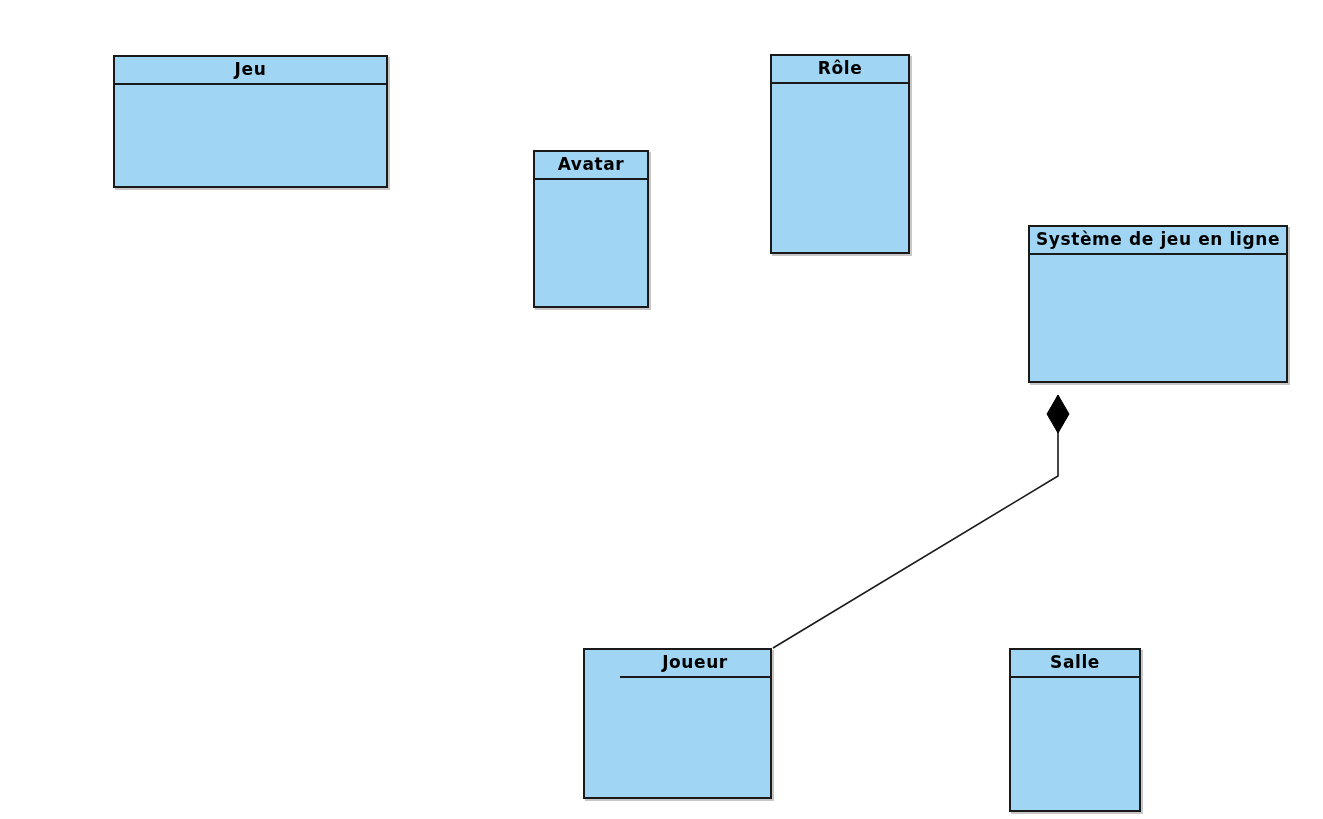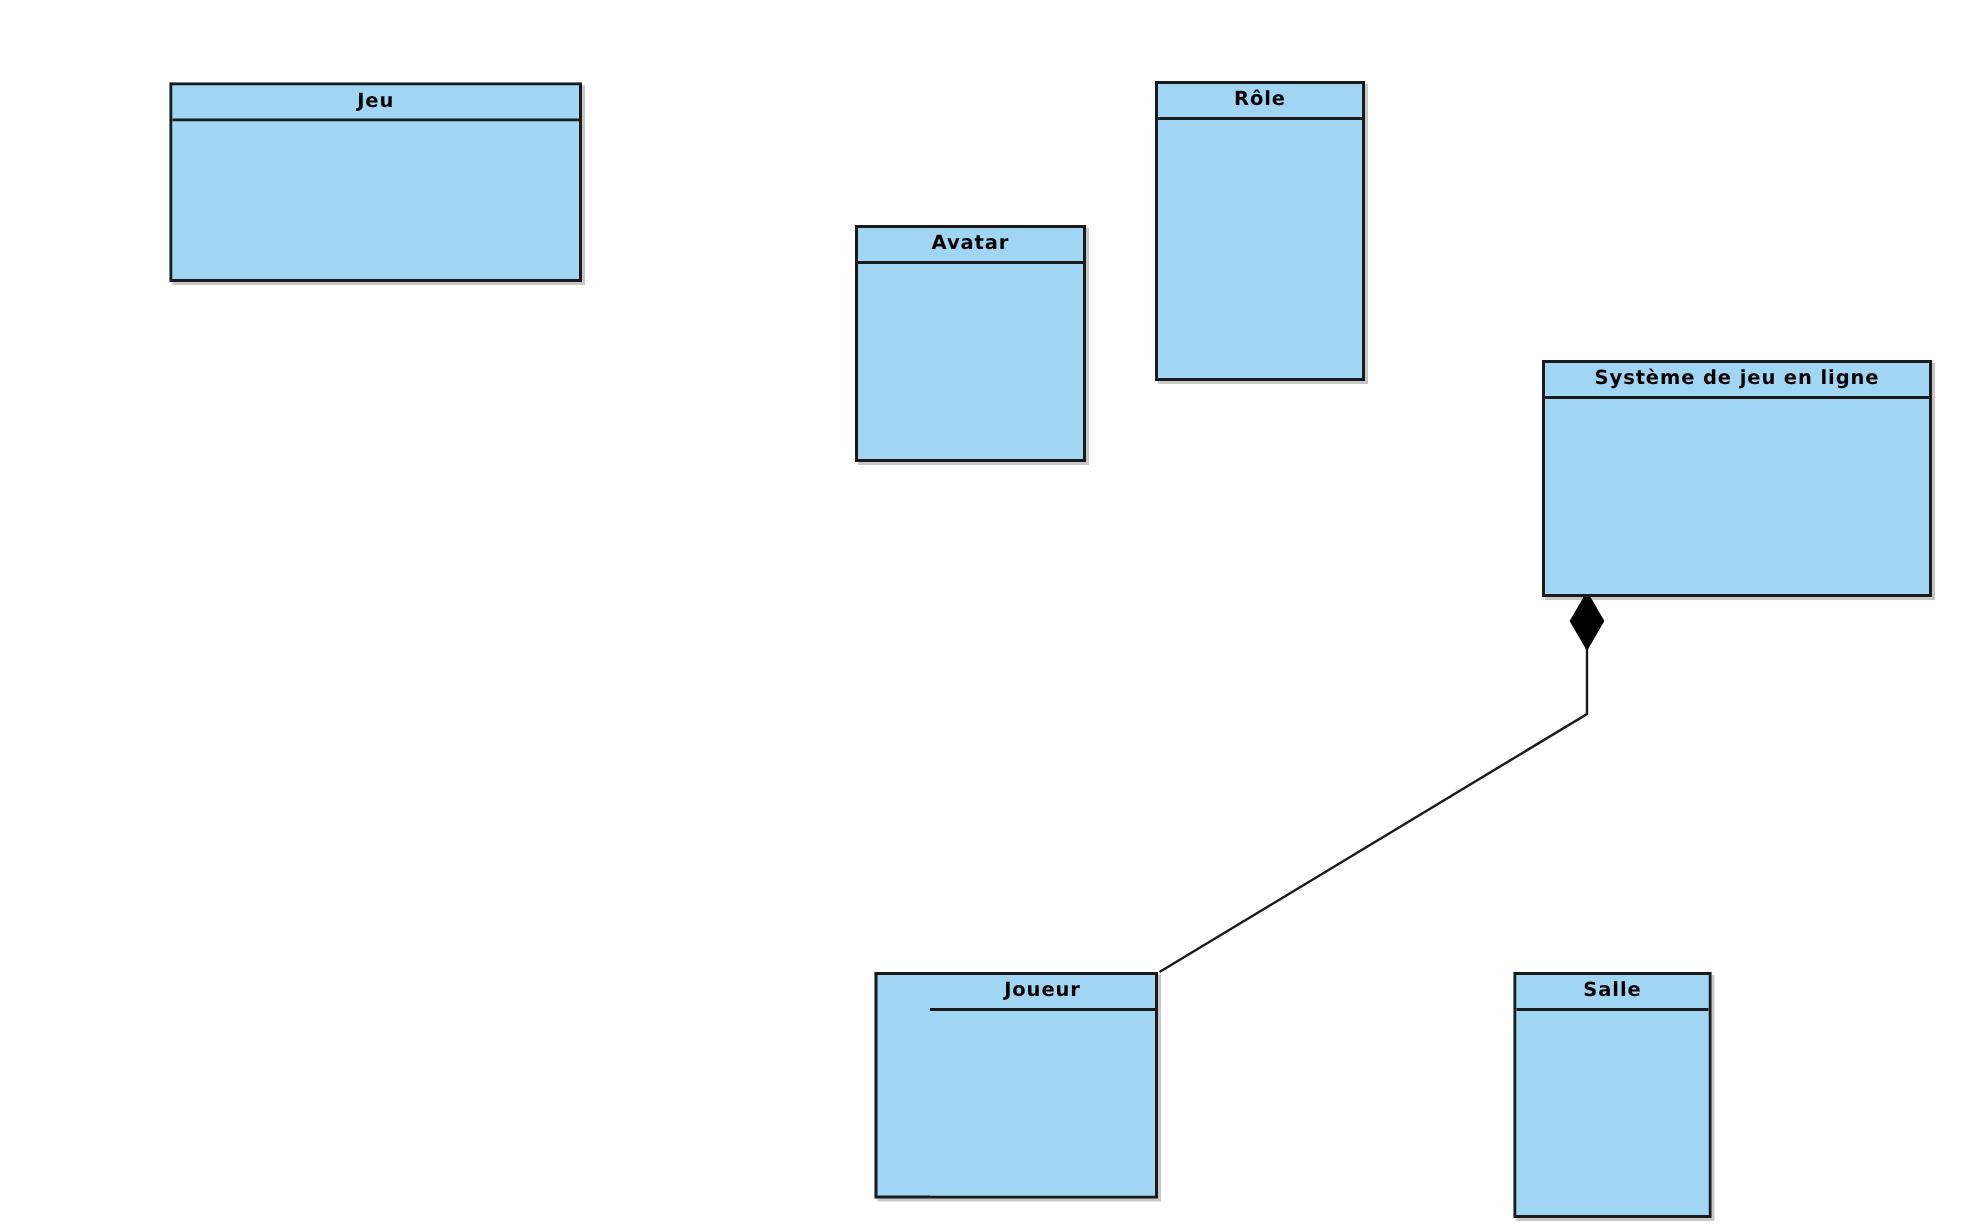"Jeu" .uml-class-name { font-size: 13px -> 17px }
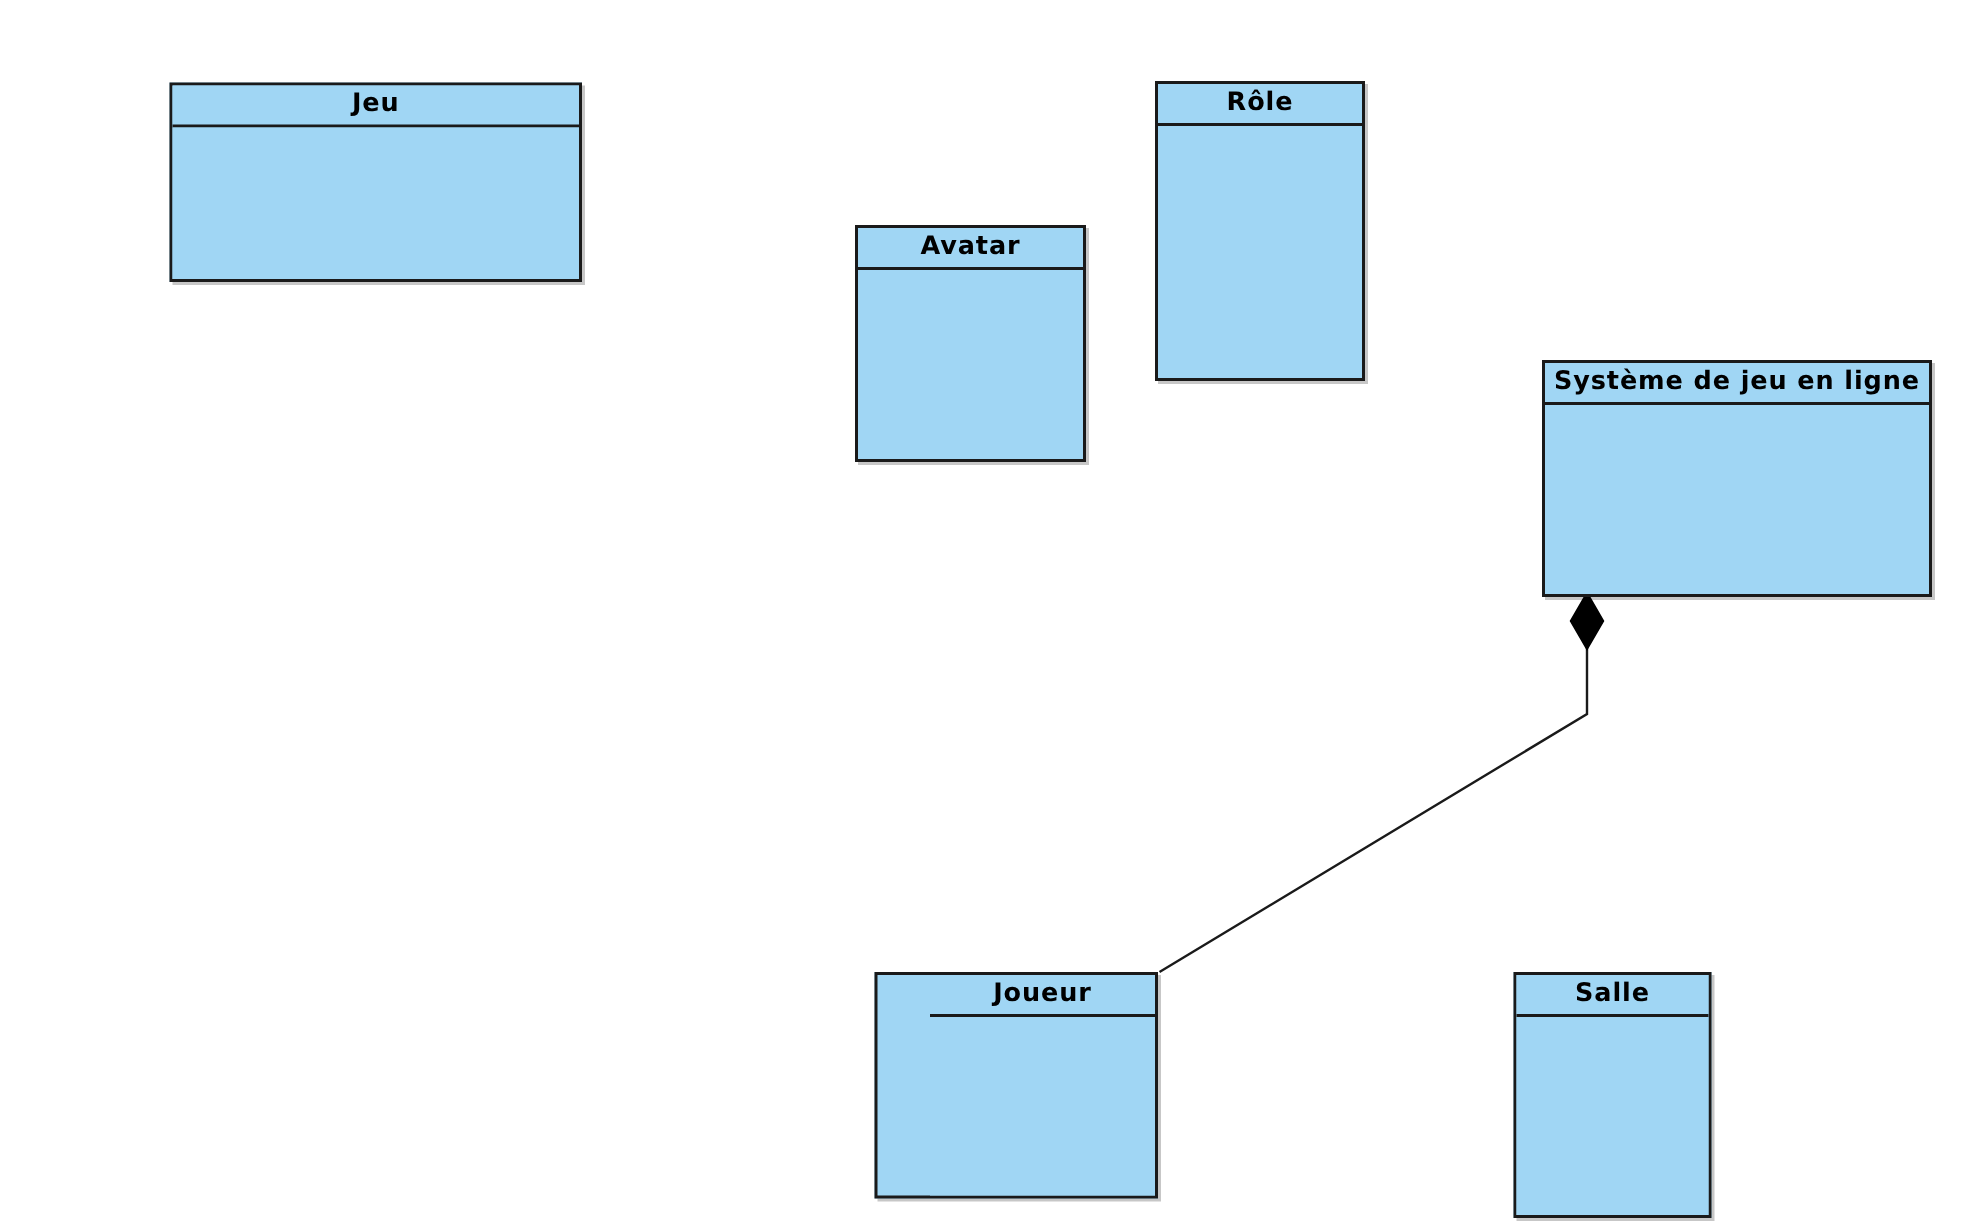"Avatar" div.uml-class { left: 570px -> 533px; width: 154px -> 116px }
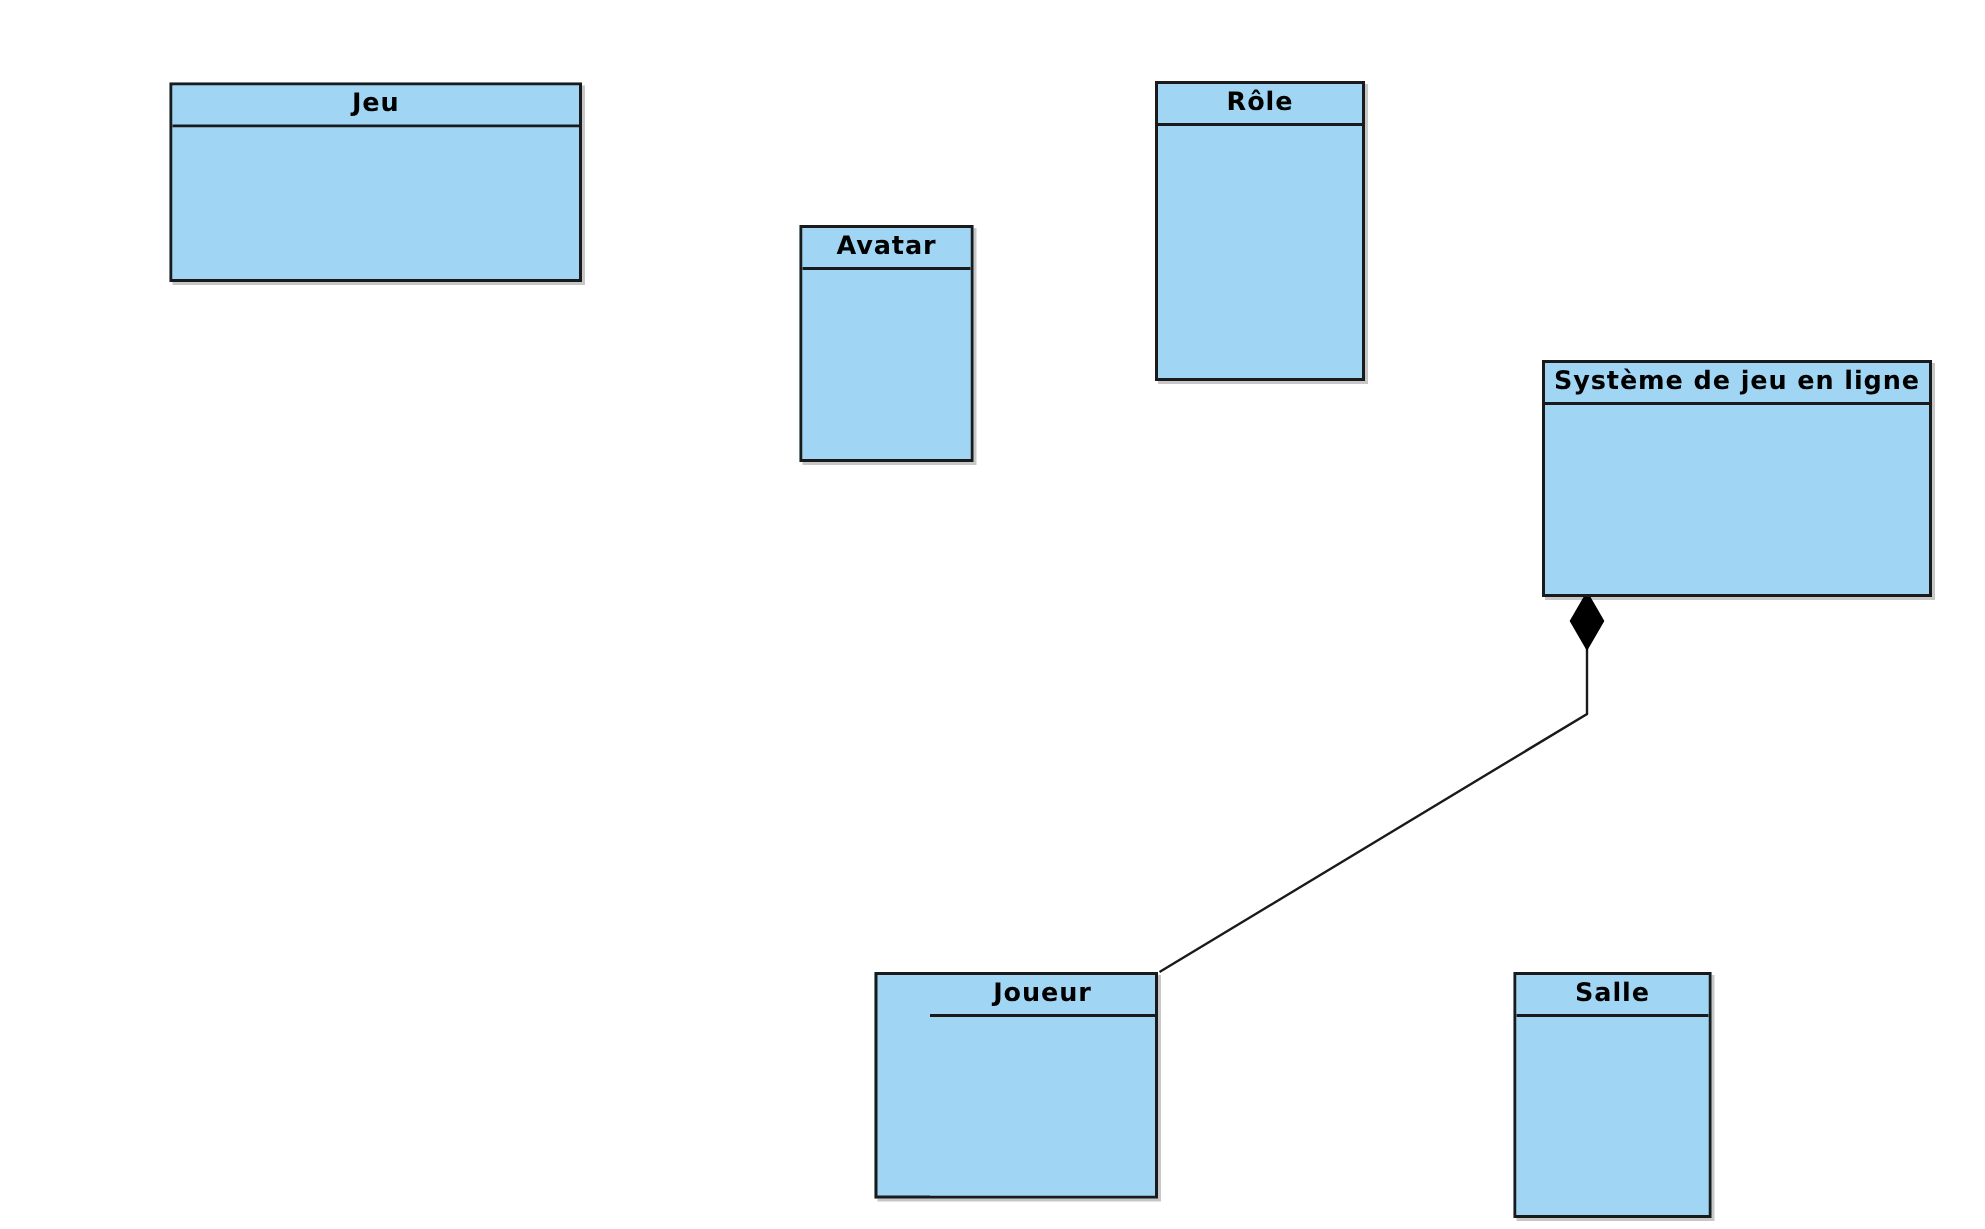"Système de jeu en ligne" div.uml-class { top: 240px -> 225px }
